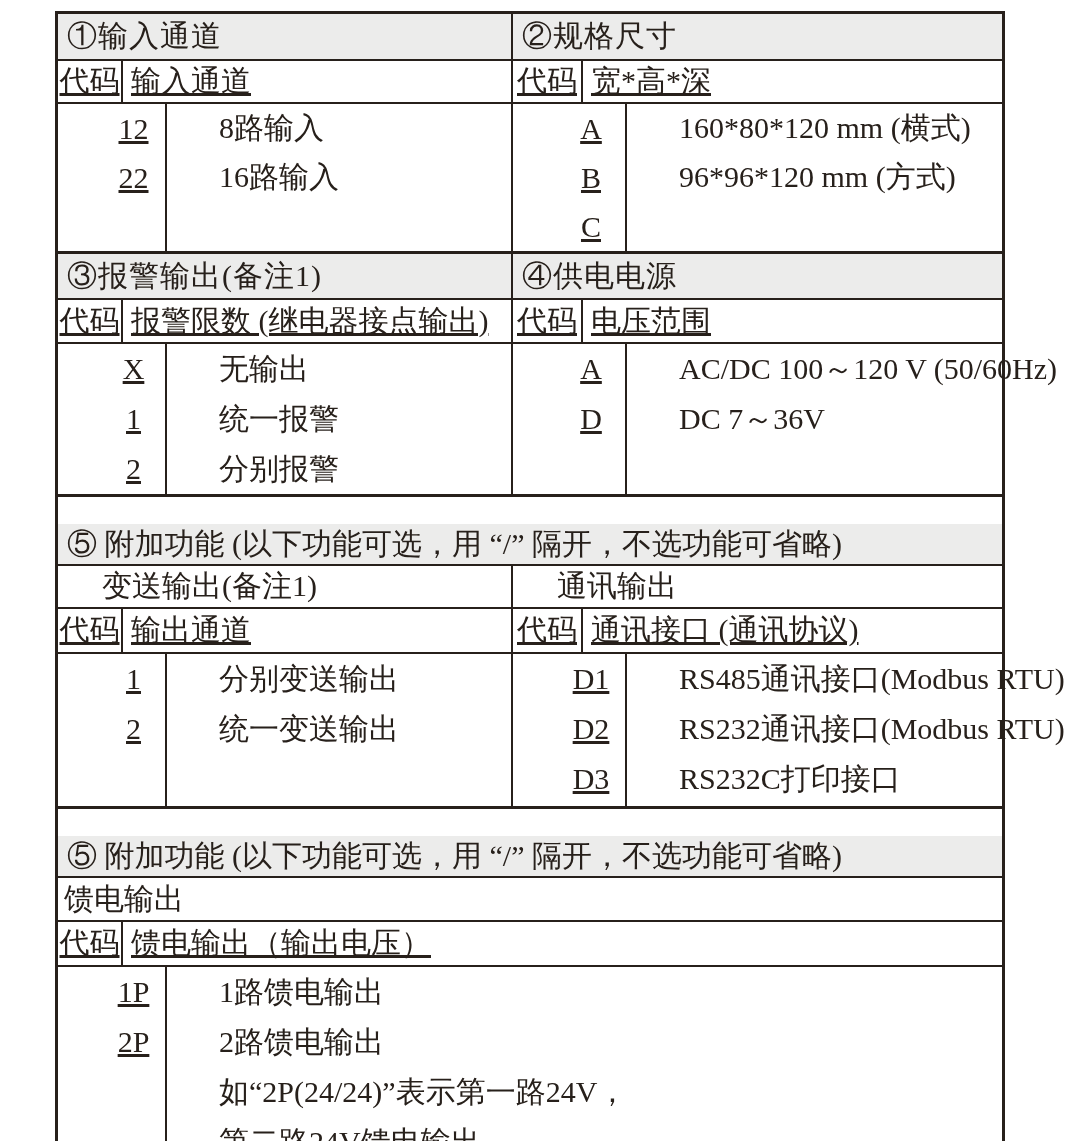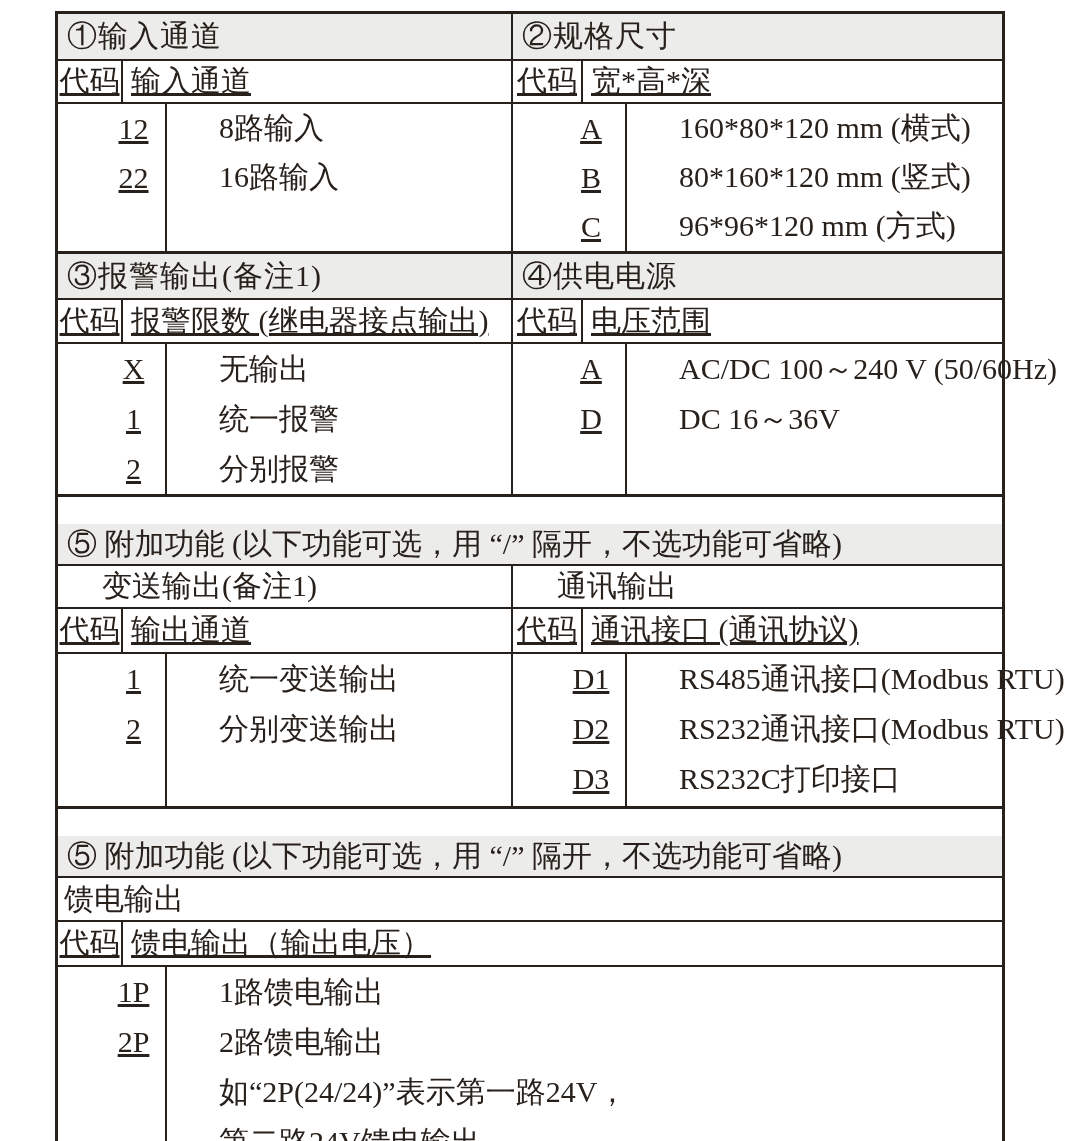"80*160*120 mm (竖式)" div.line { html: <div>80*160*120 mm (竖式)</div> -> none }
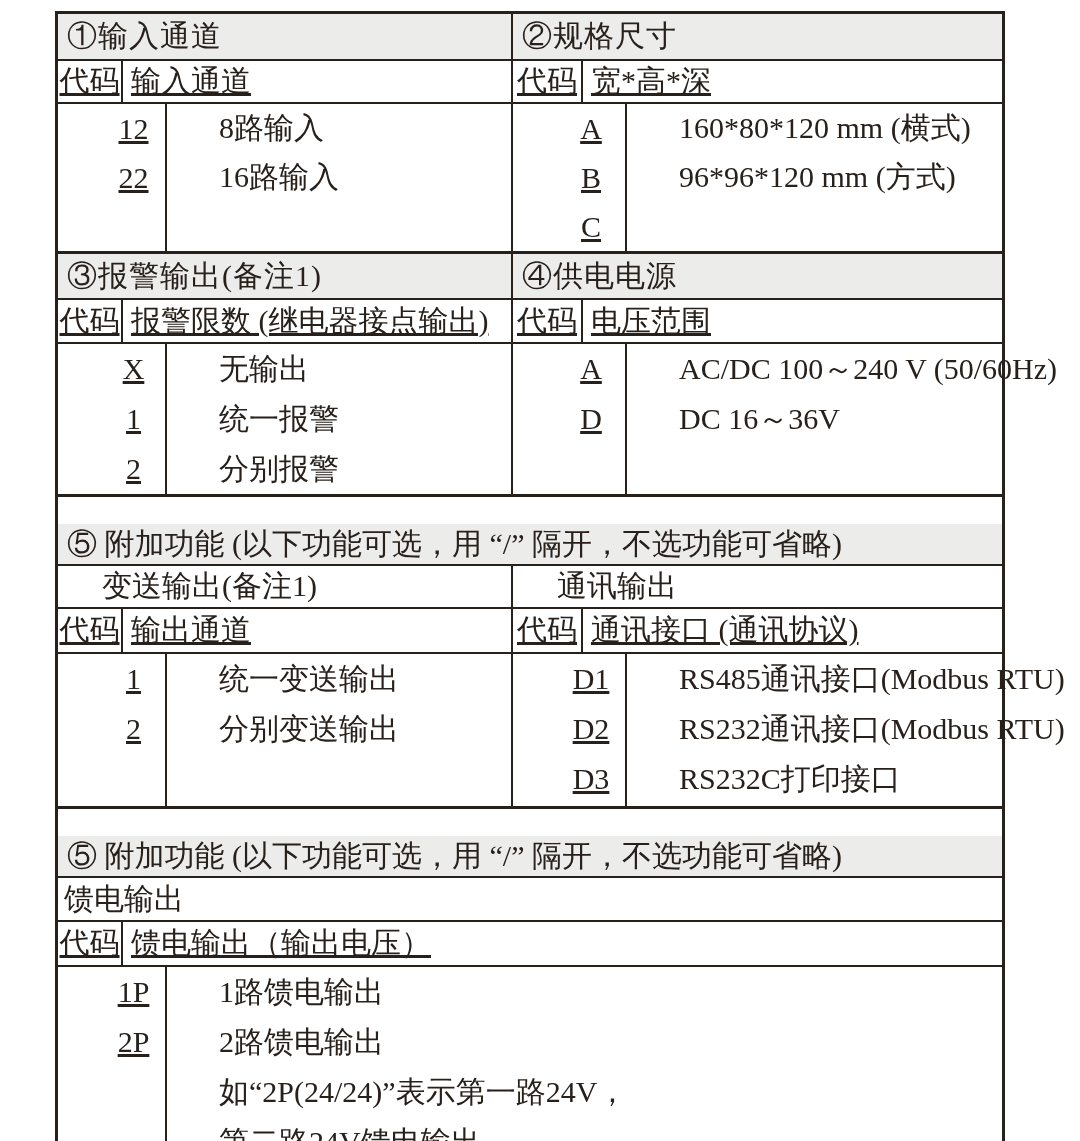"AC/DC 100～240 V (50/60Hz)" div.line { text: 240 -> 120 }
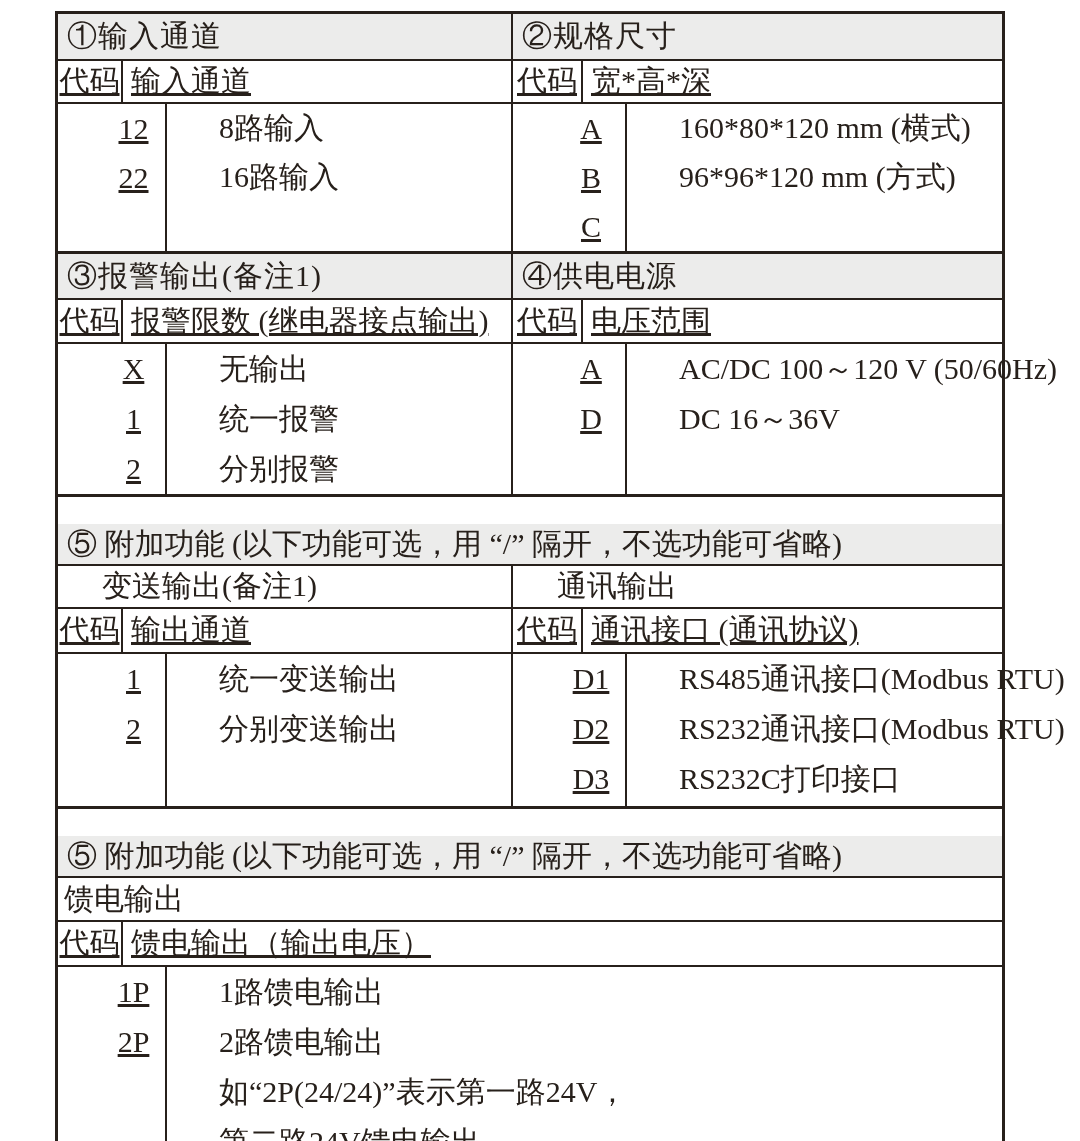"DC 16～36V" div.line { text: 16 -> 7 }
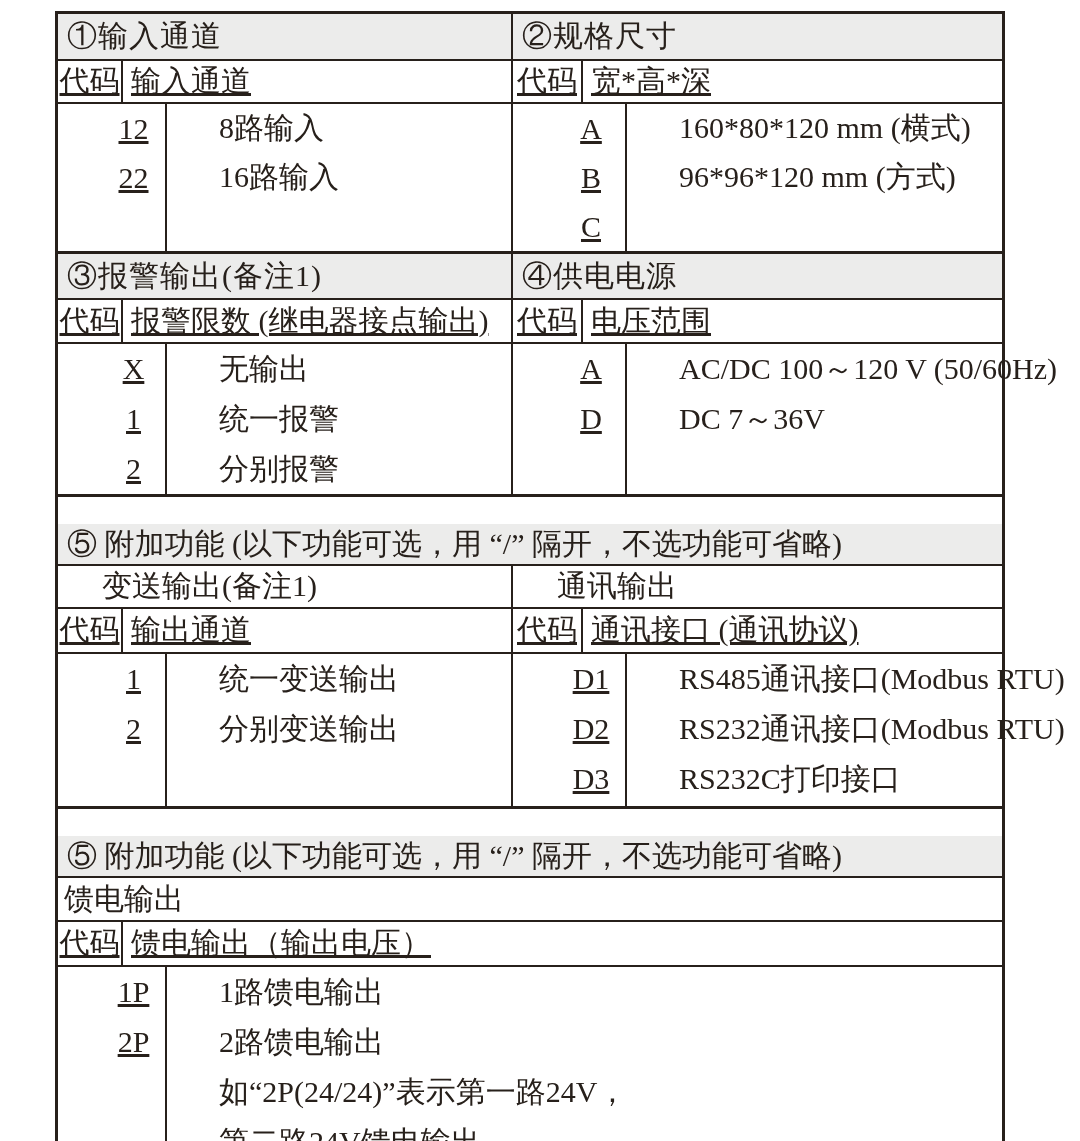"统一变送输出" div.line { order: before "分别变送输出" -> after "分别变送输出" }
